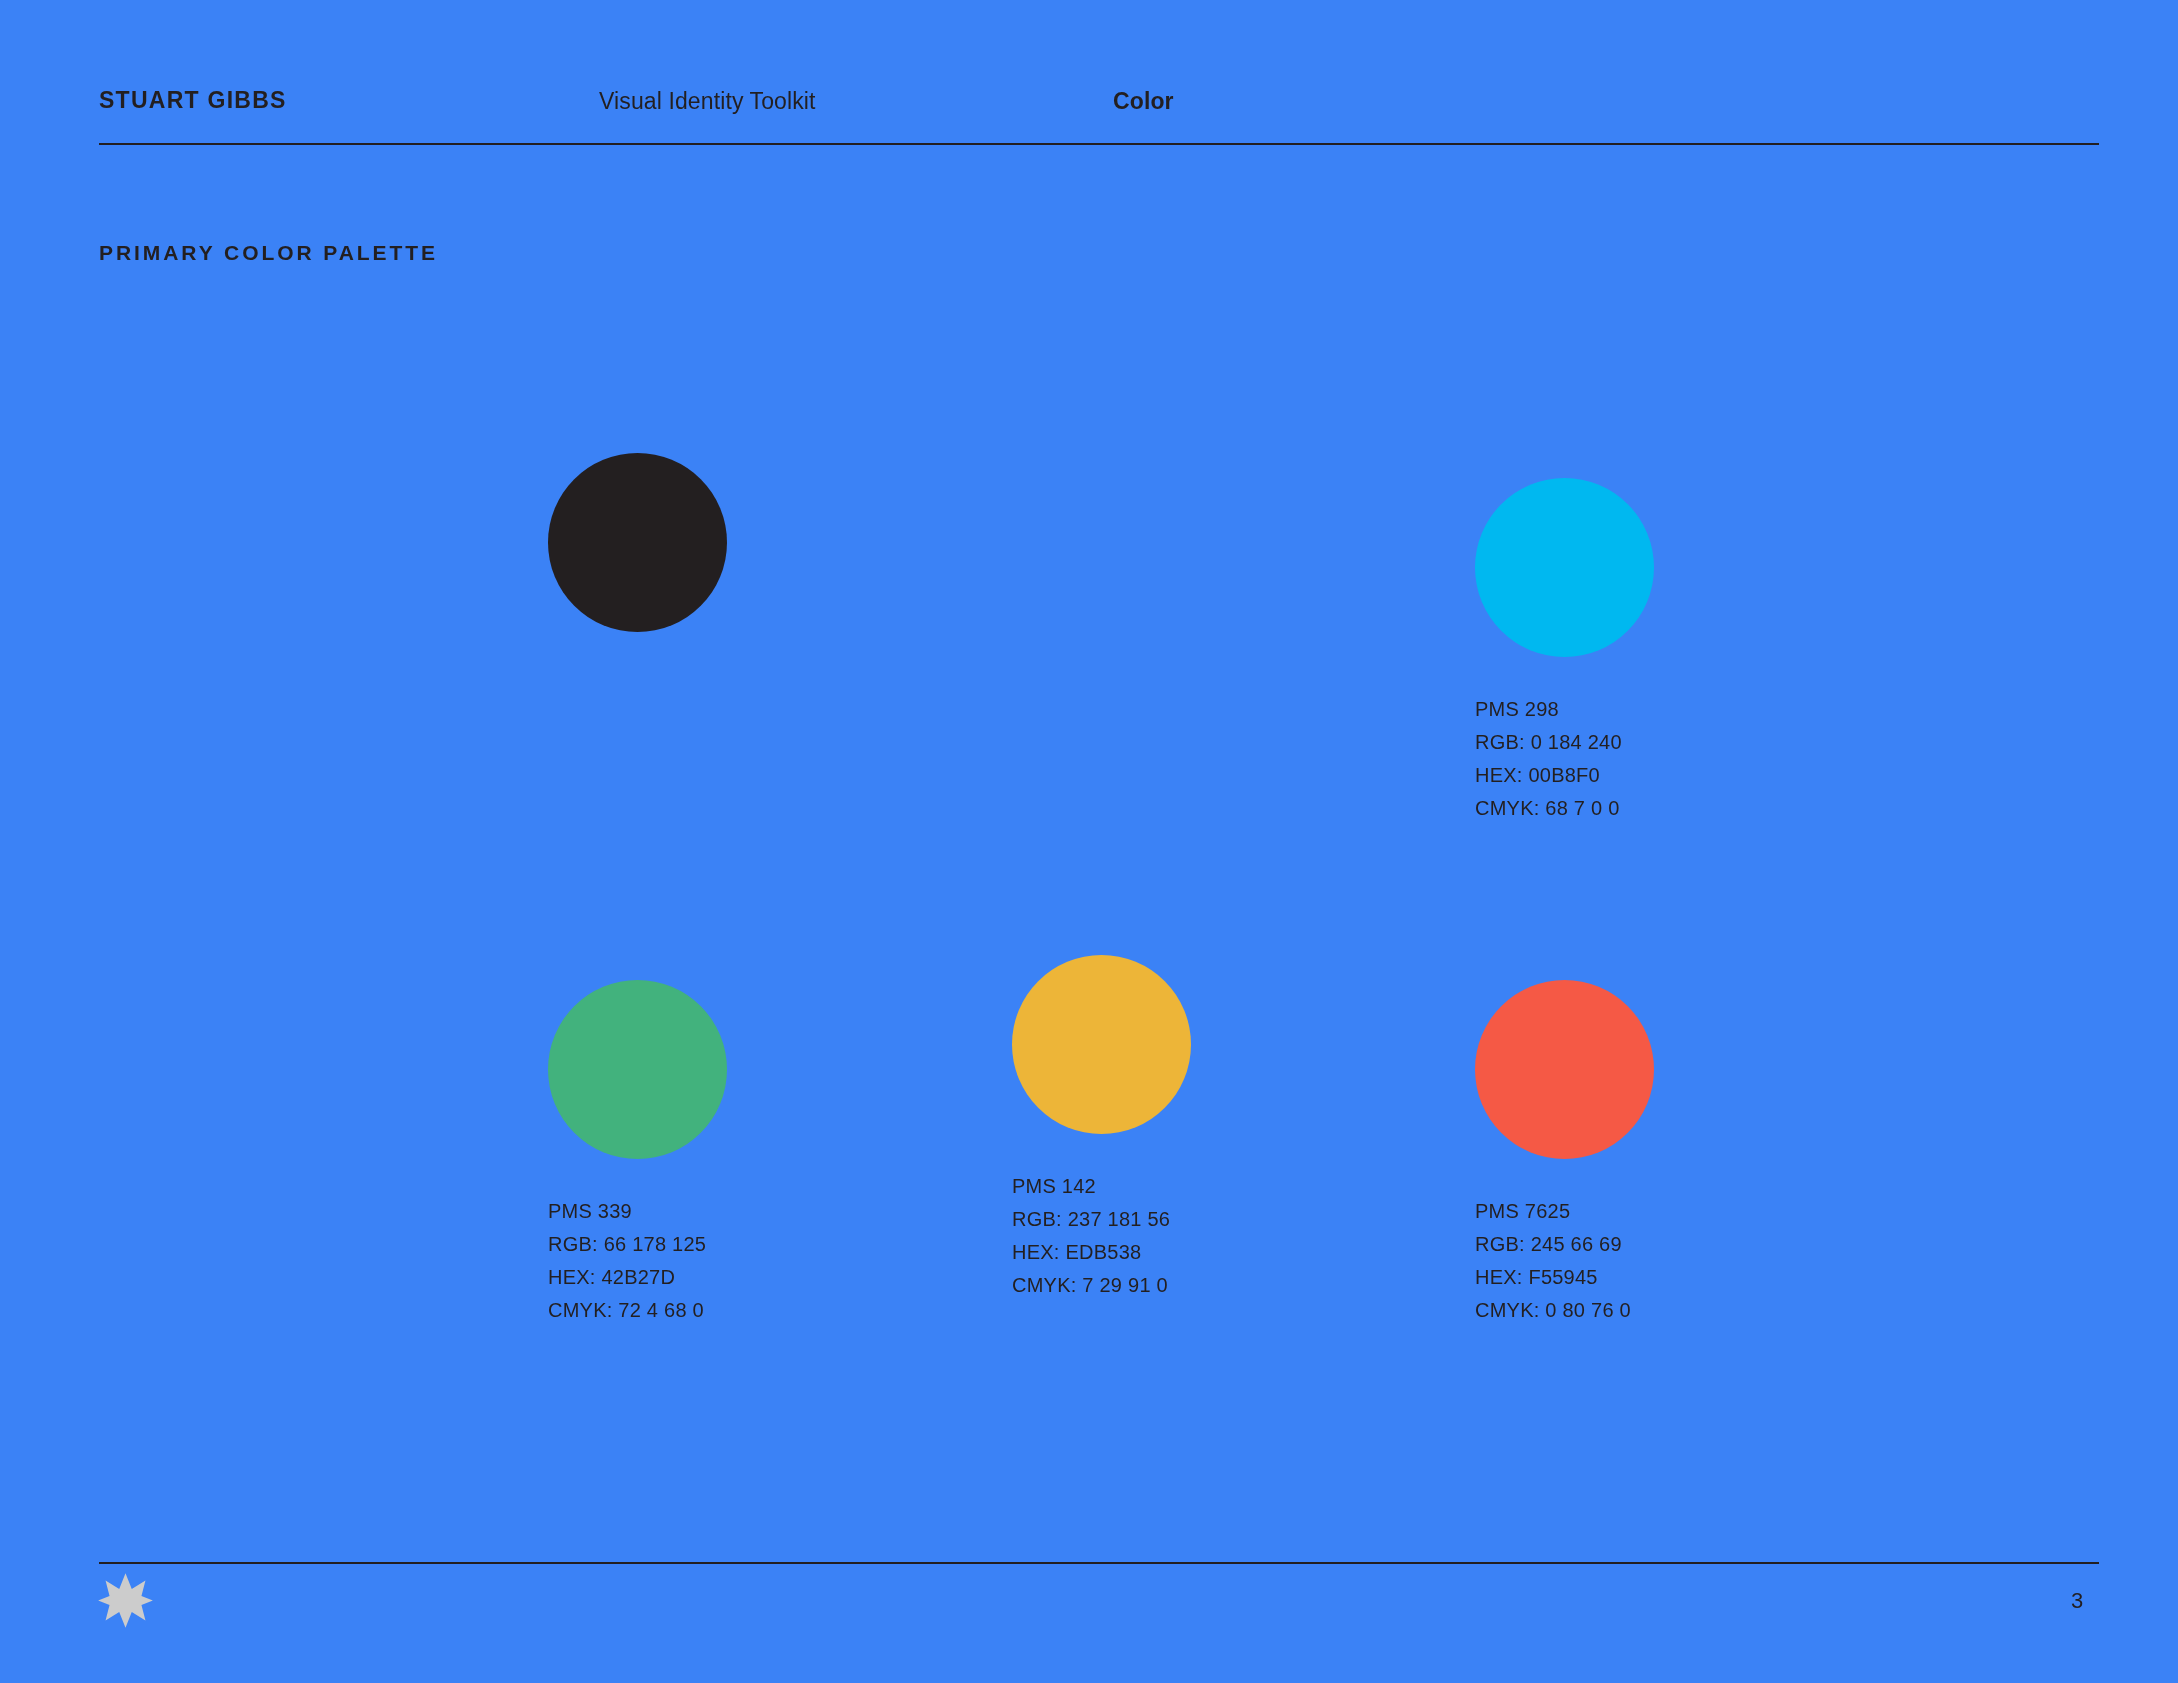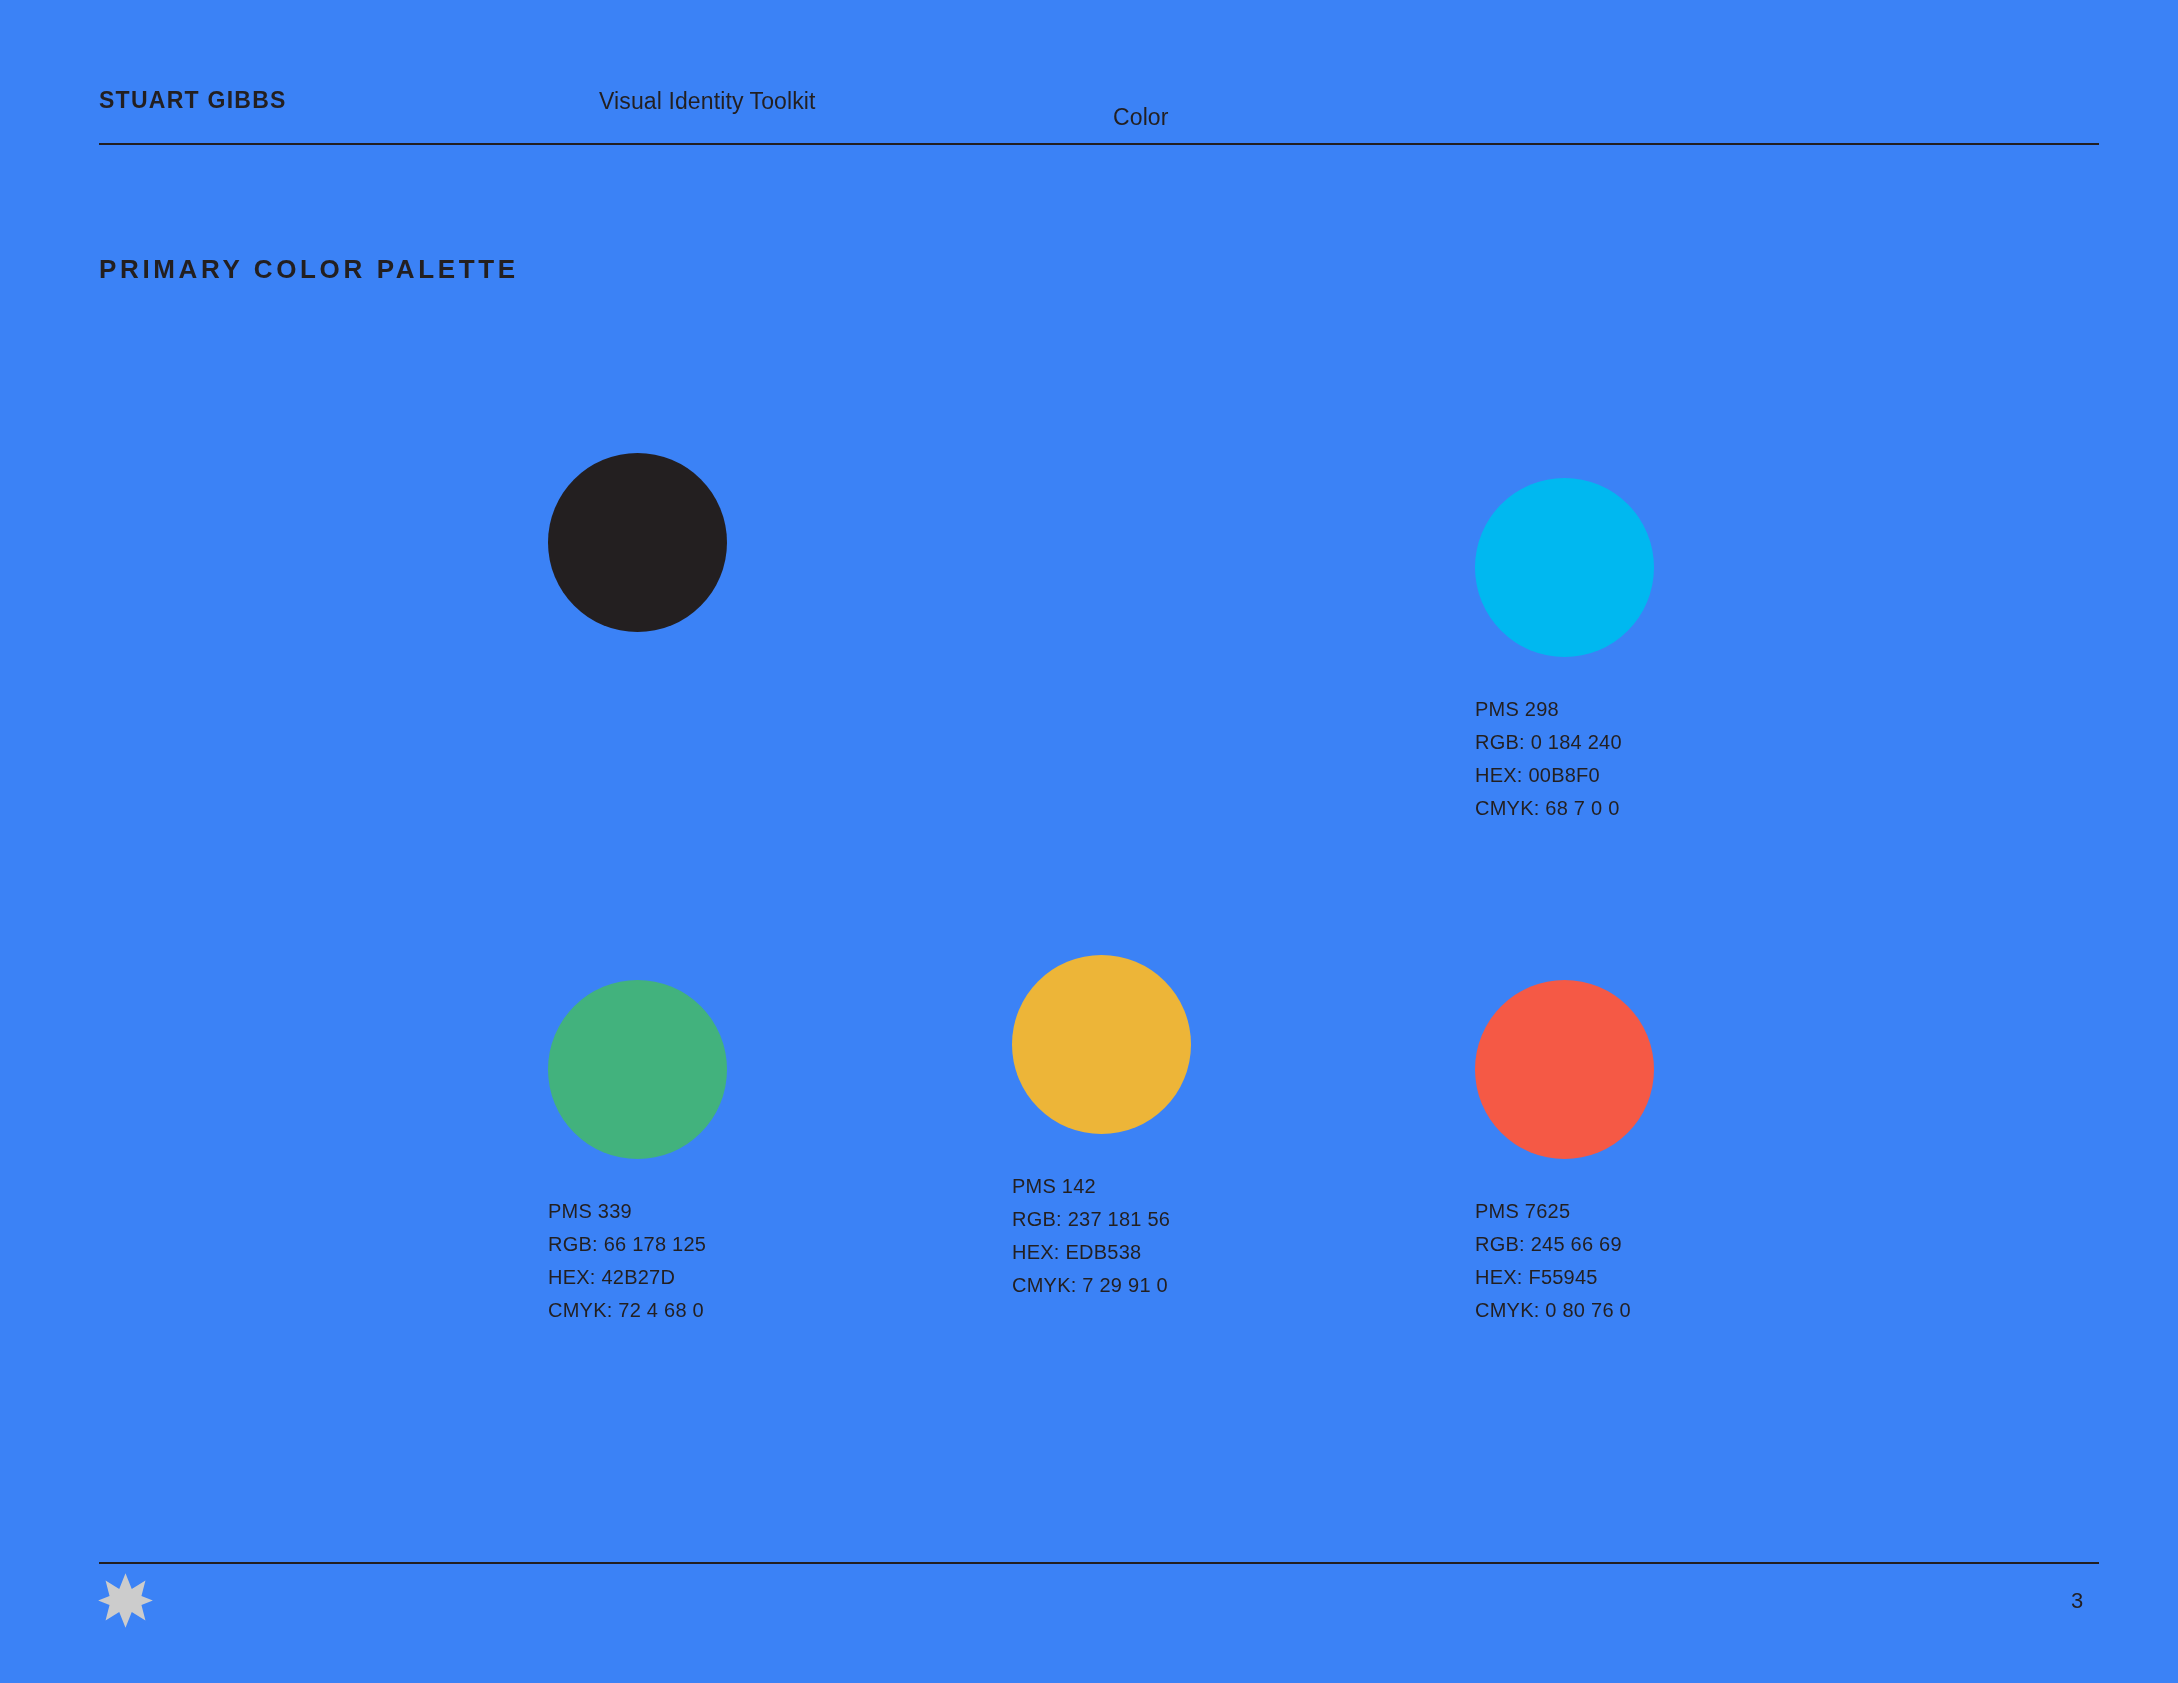"Color" .header-section { font-weight: 400 -> 700; margin-top: 16px -> none }
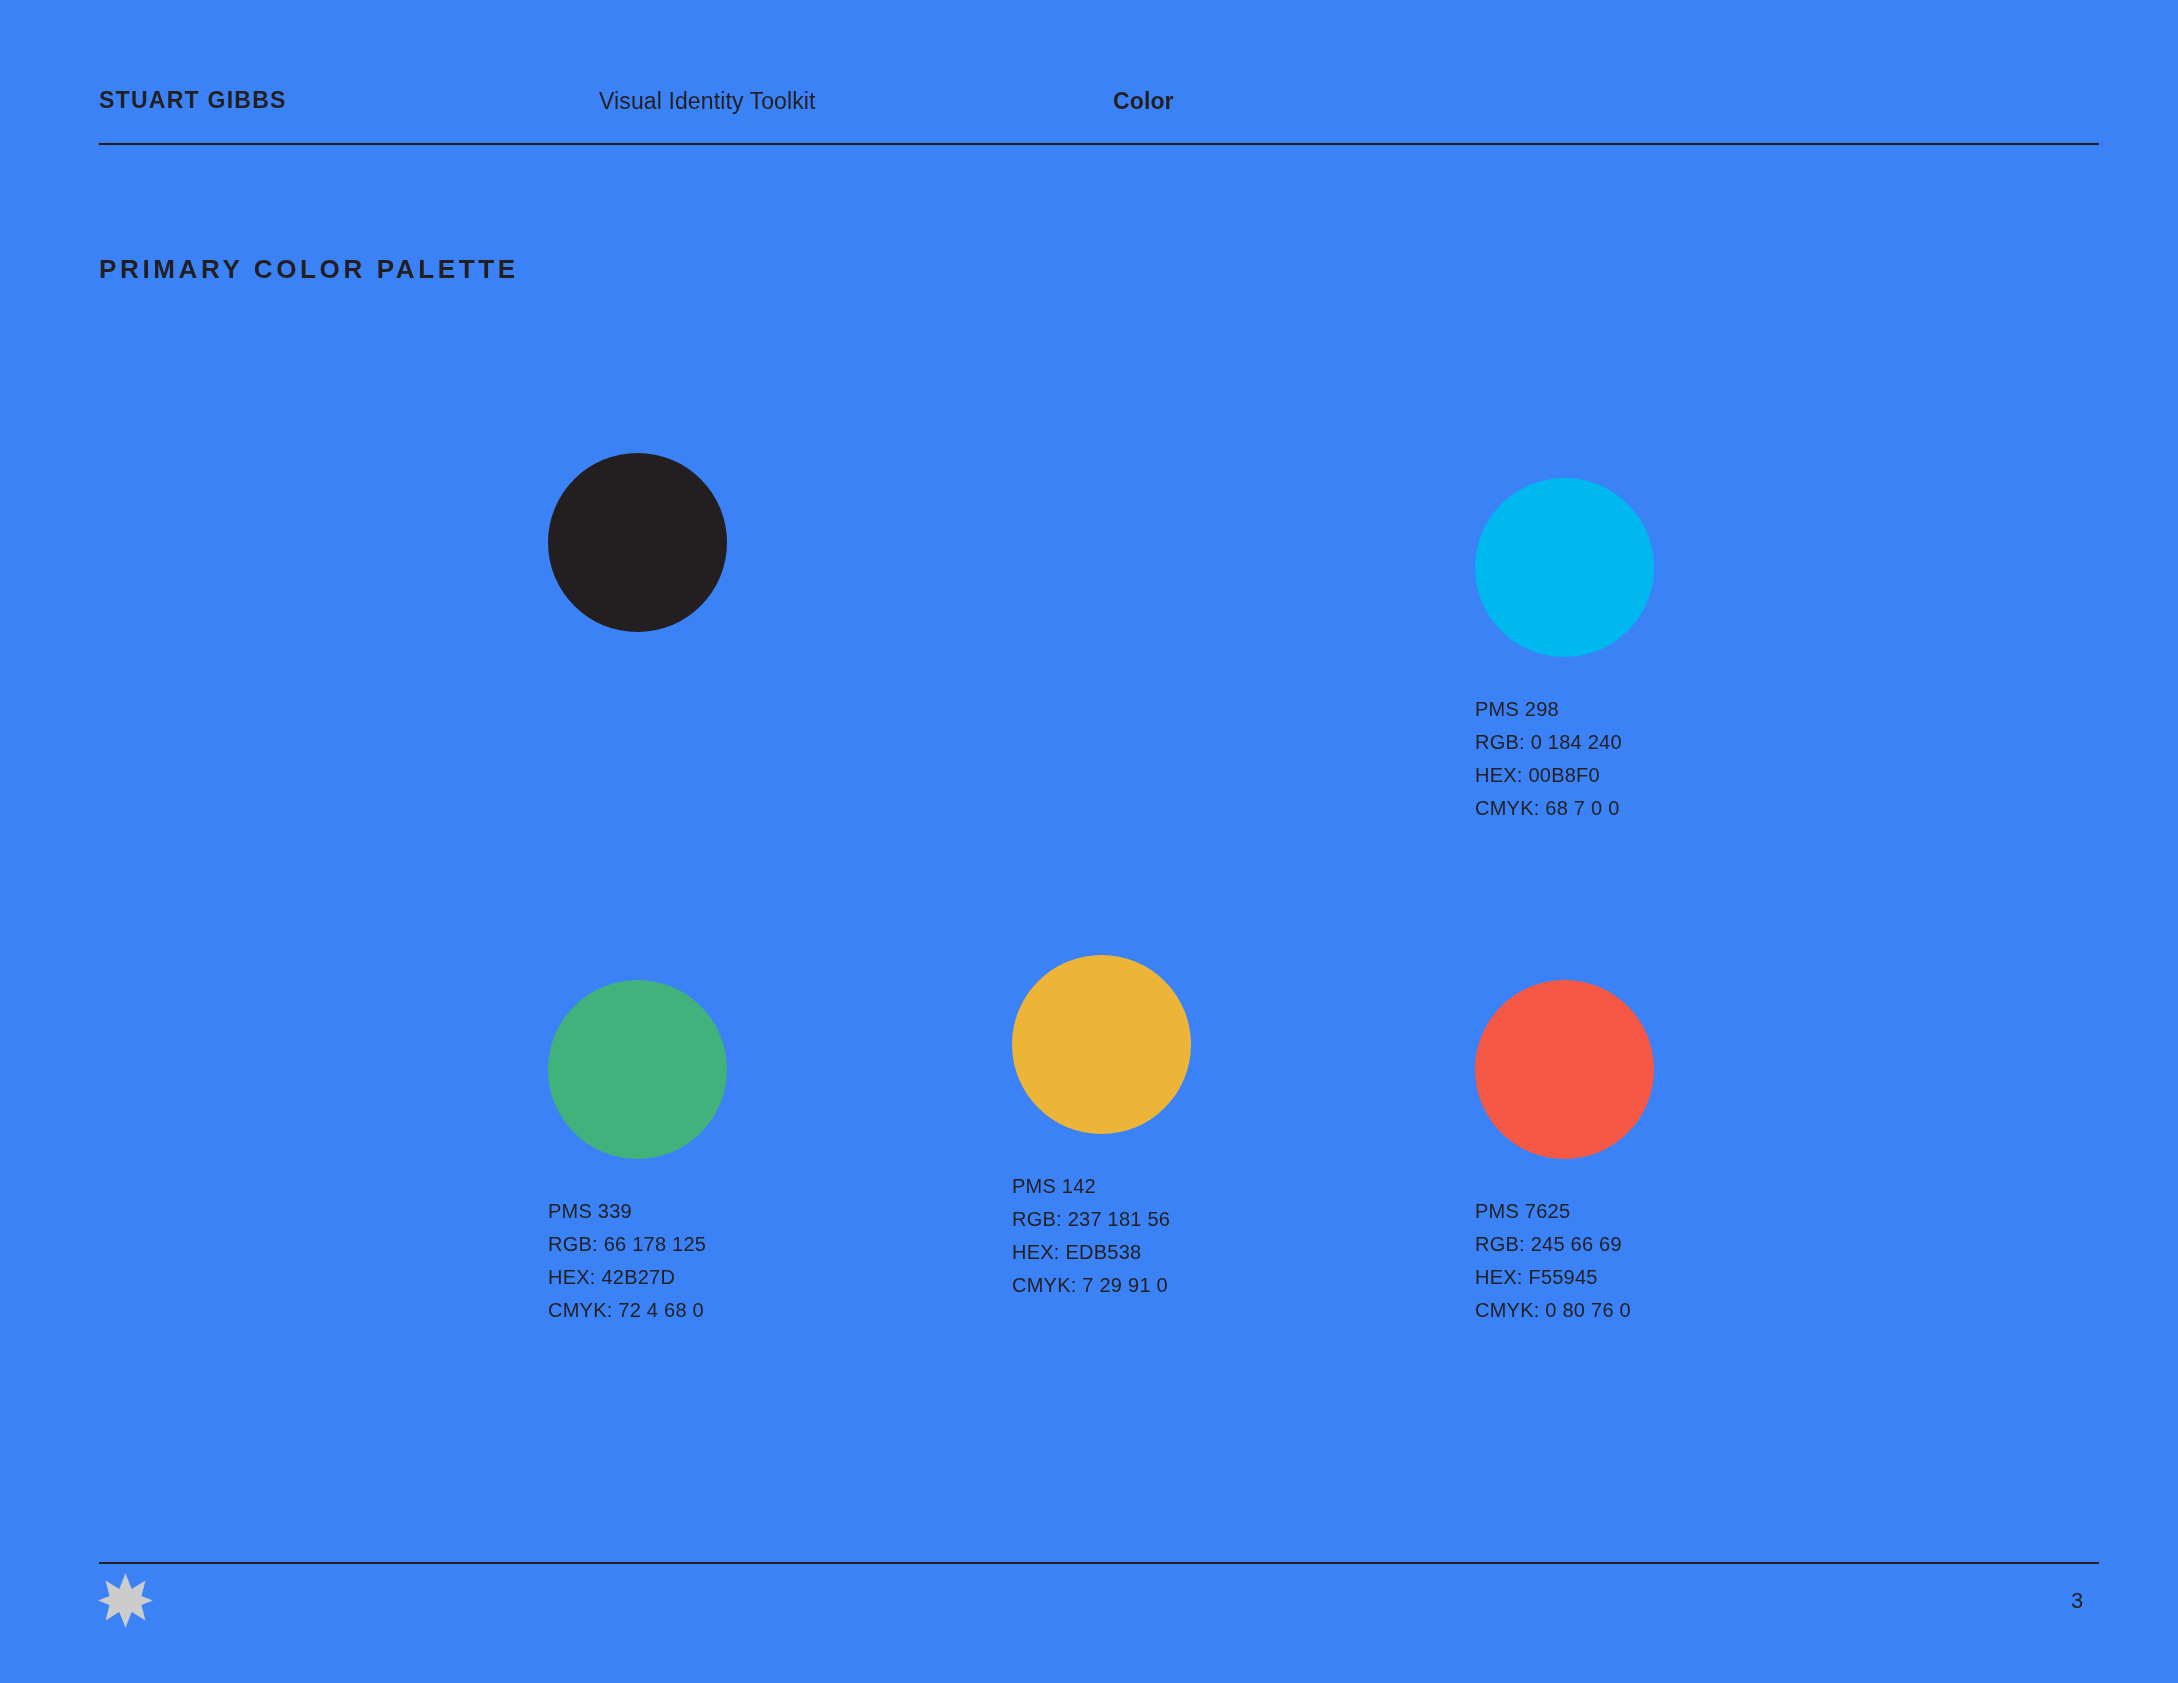"PRIMARY COLOR PALETTE" .section-title { font-size: 26px -> 21px; top: 254px -> 241px }
